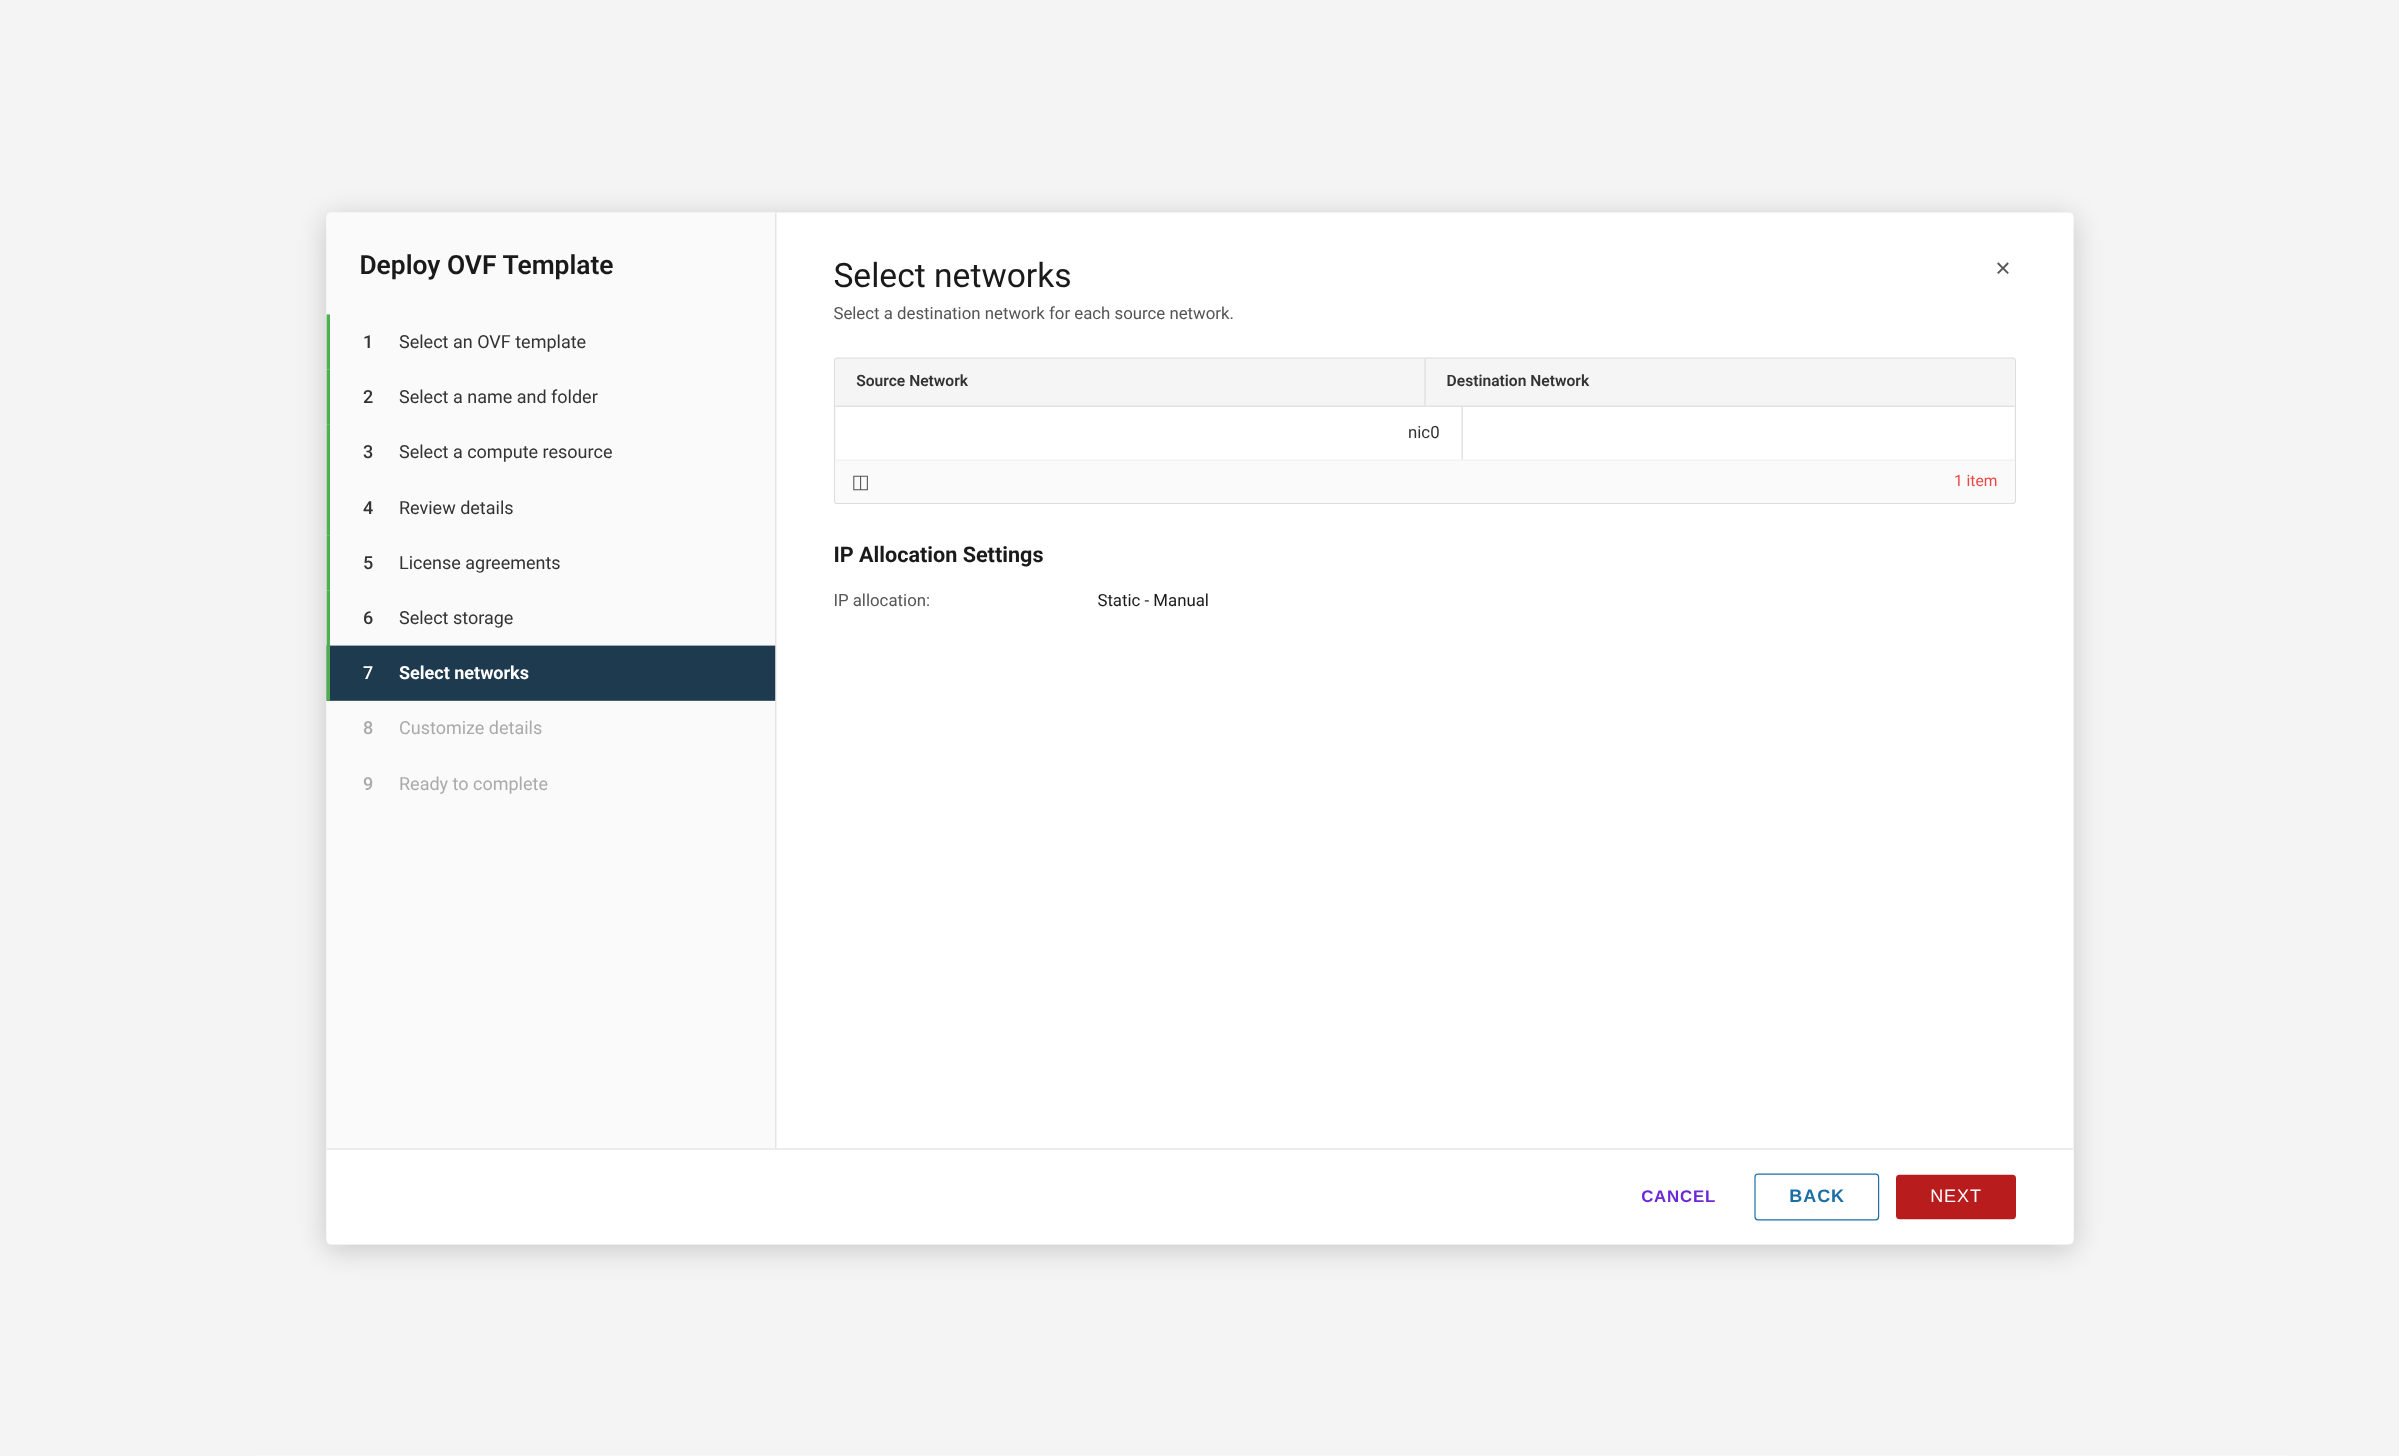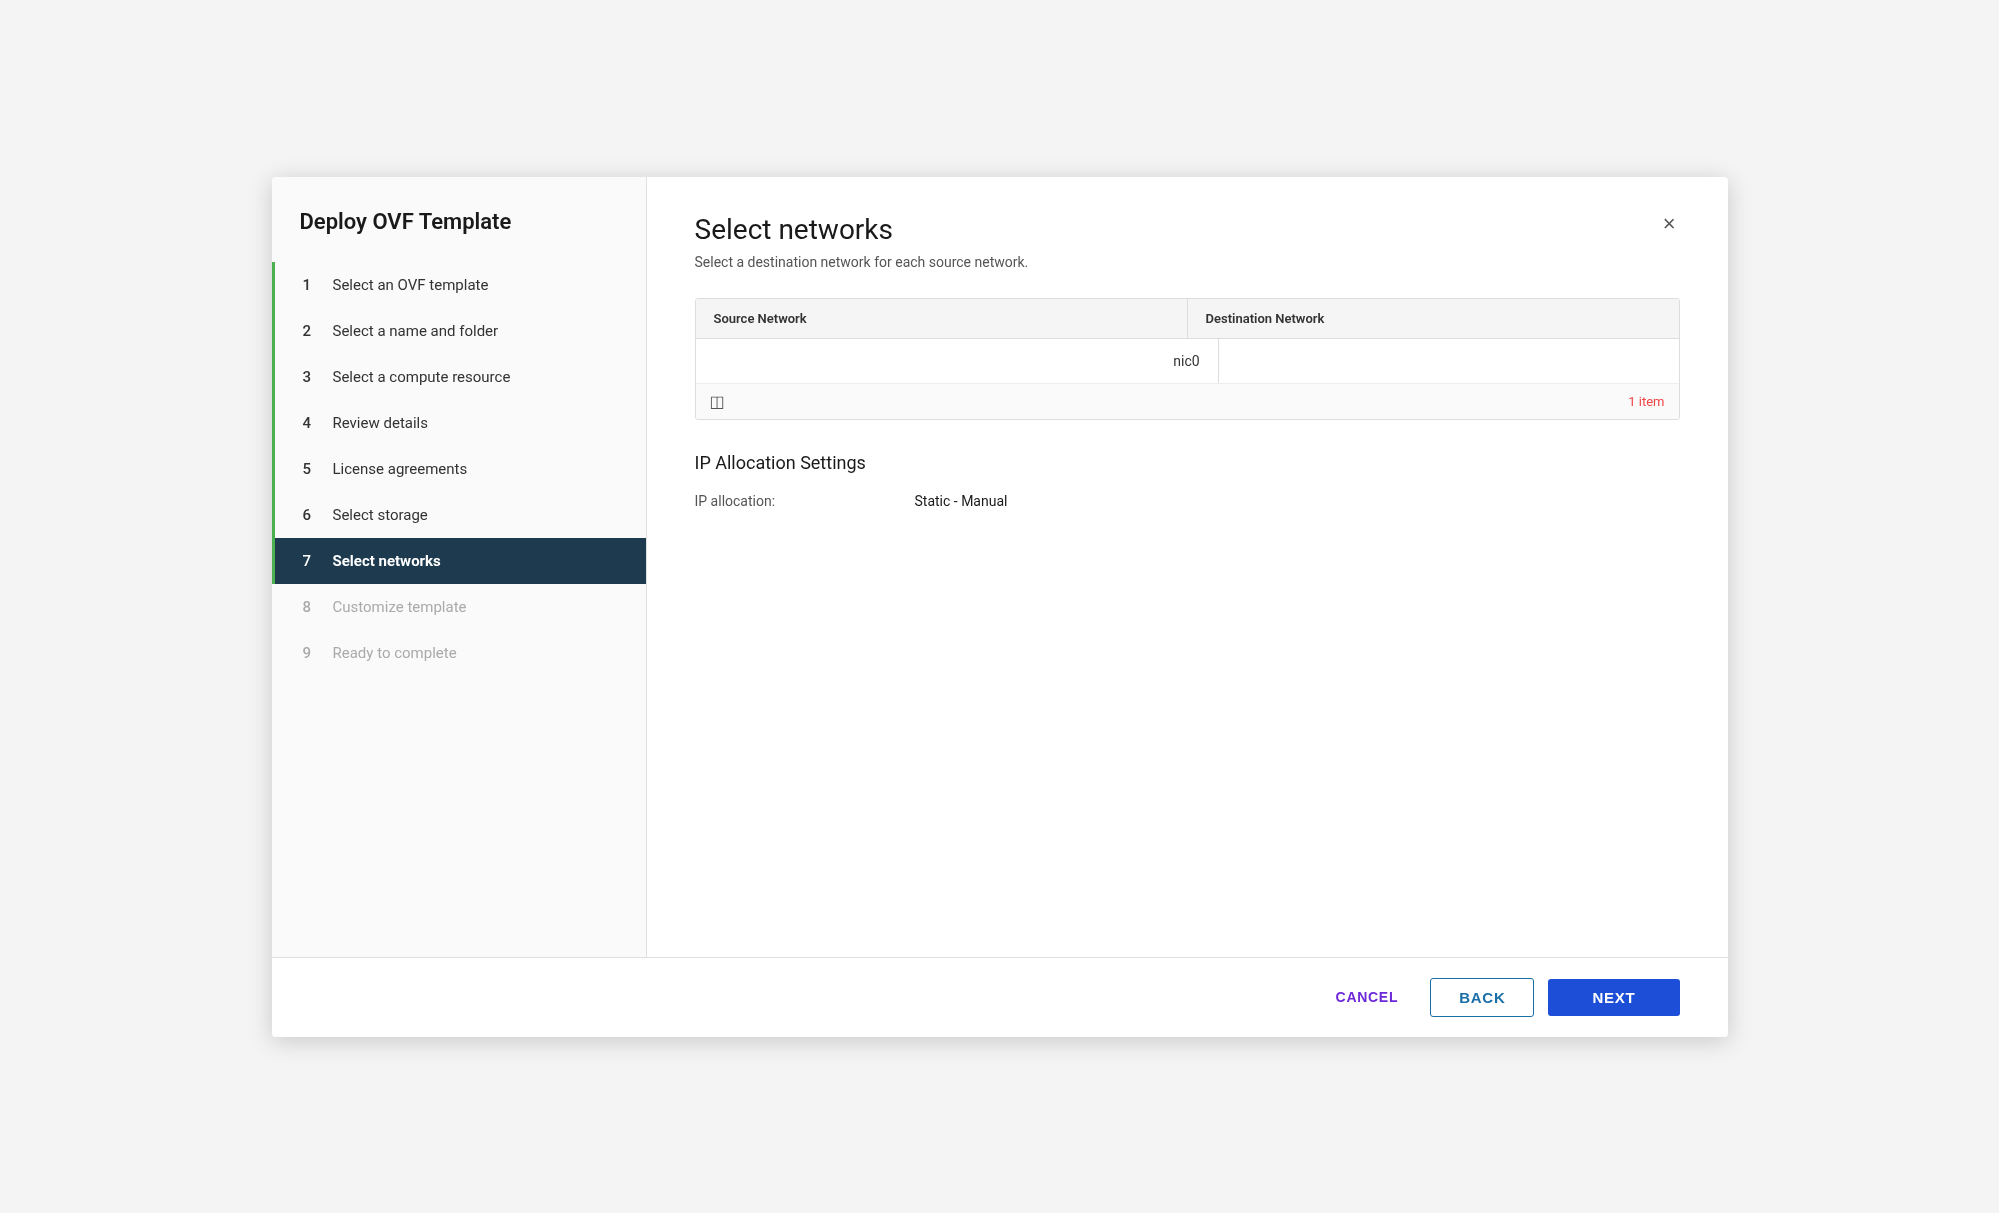"IP Allocation Settings" .section-title { font-weight: 400 -> 700 }
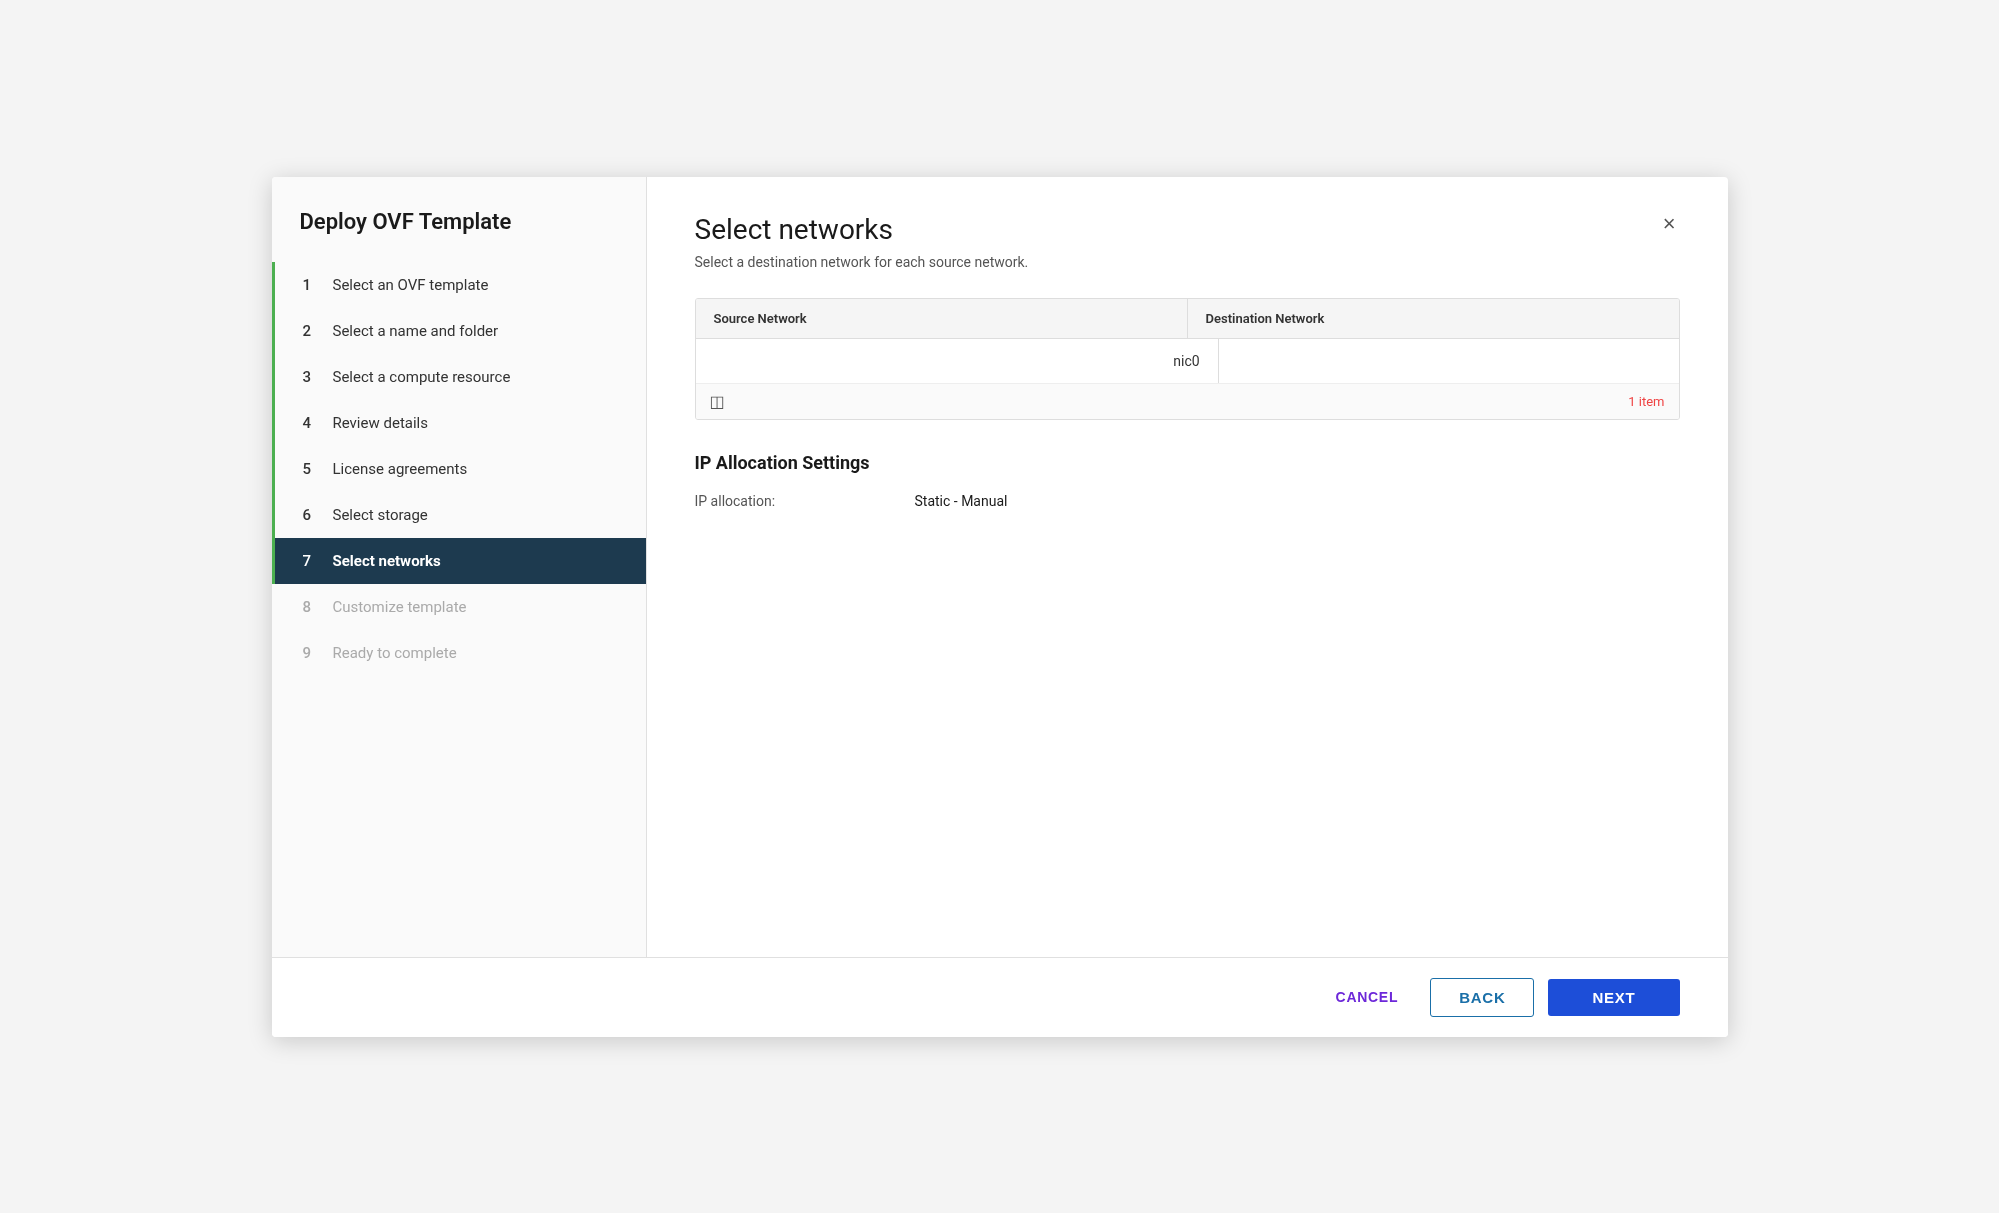"Customize template" span.step-label { text: template -> details }
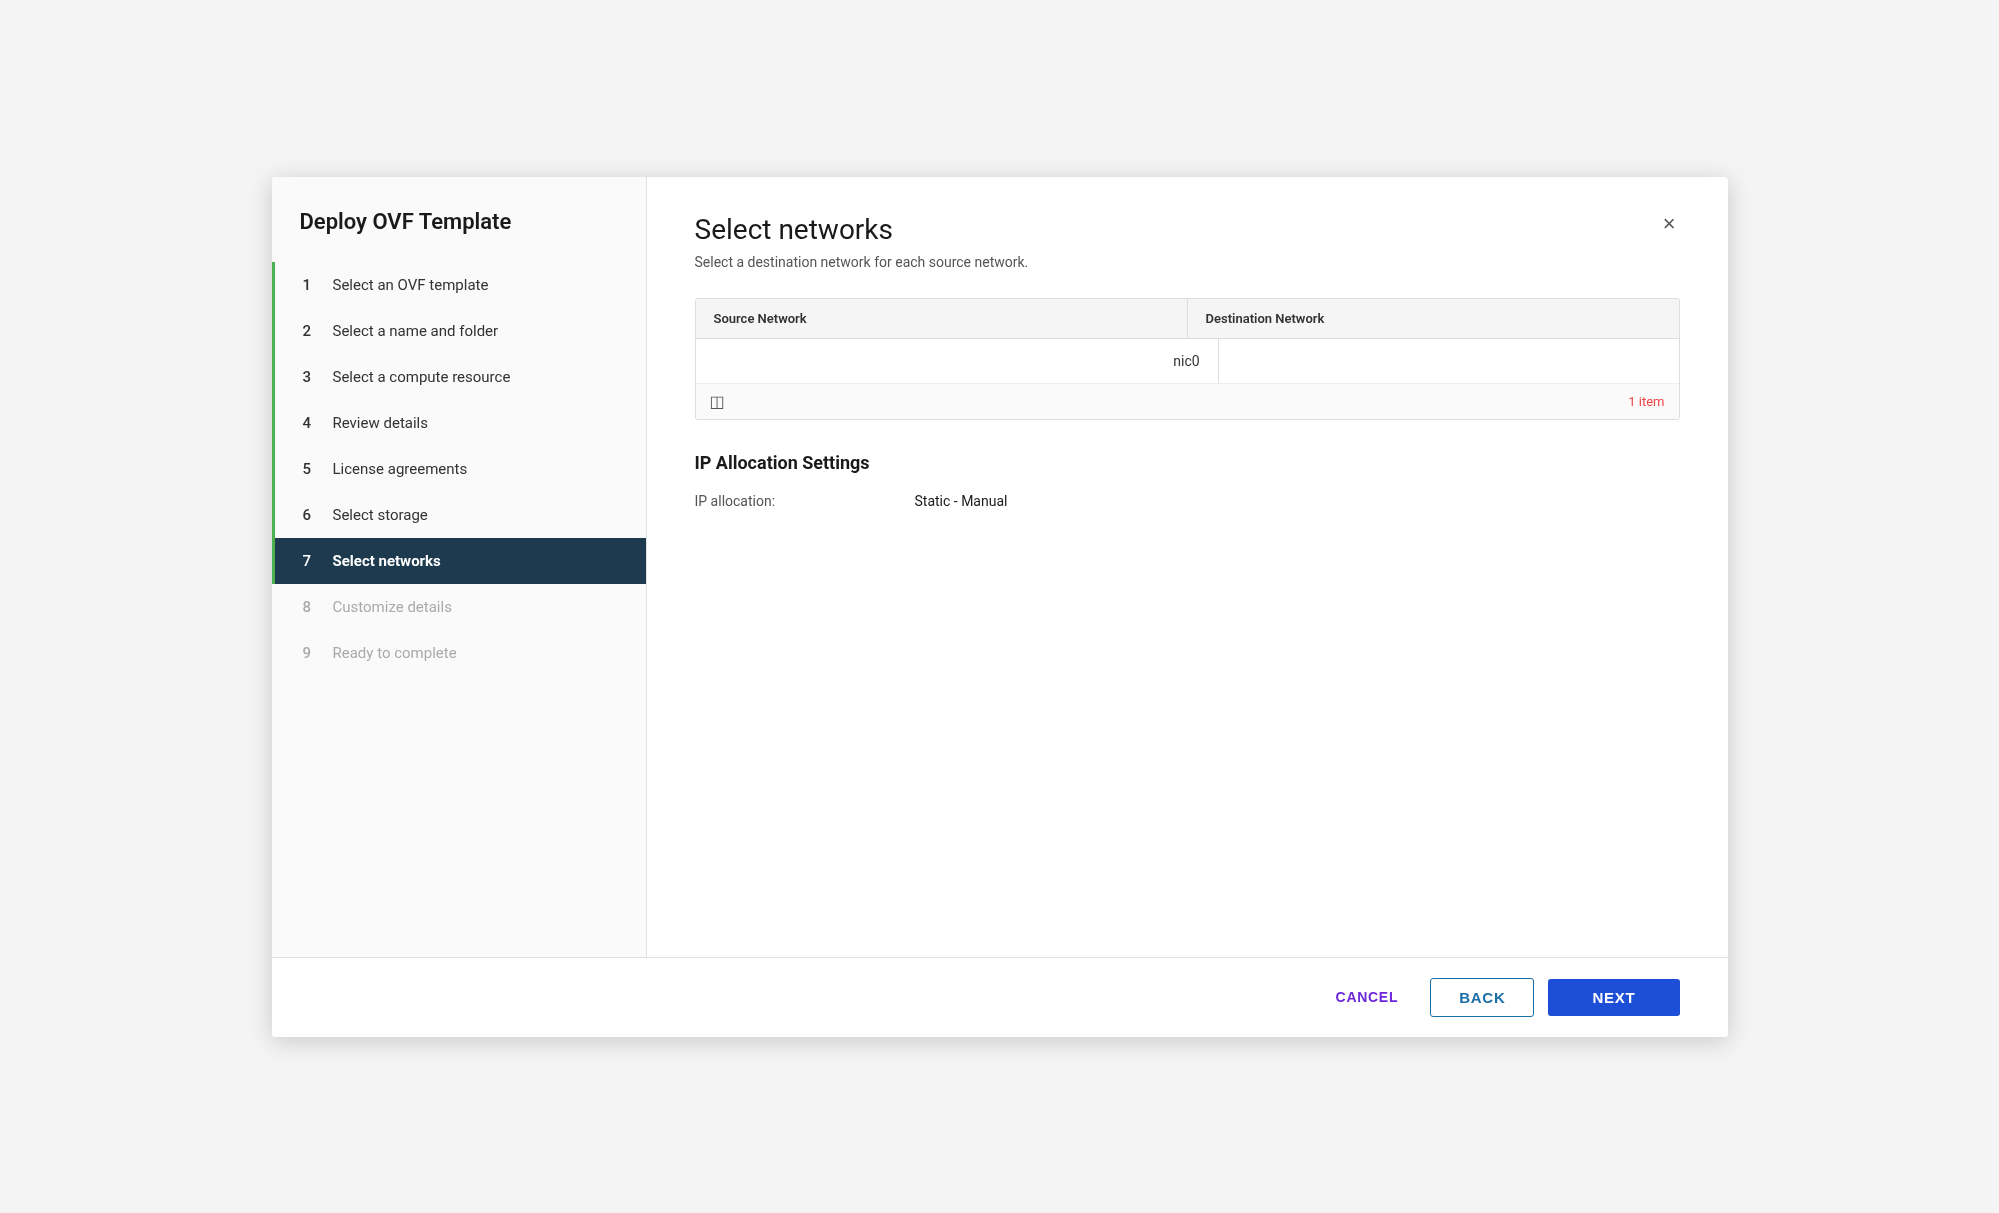"NEXT" .btn-next { background: #1d4ed8 -> #b91c1c; font-weight: 700 -> 400; padding: 10px 44px -> 10px 28px }
